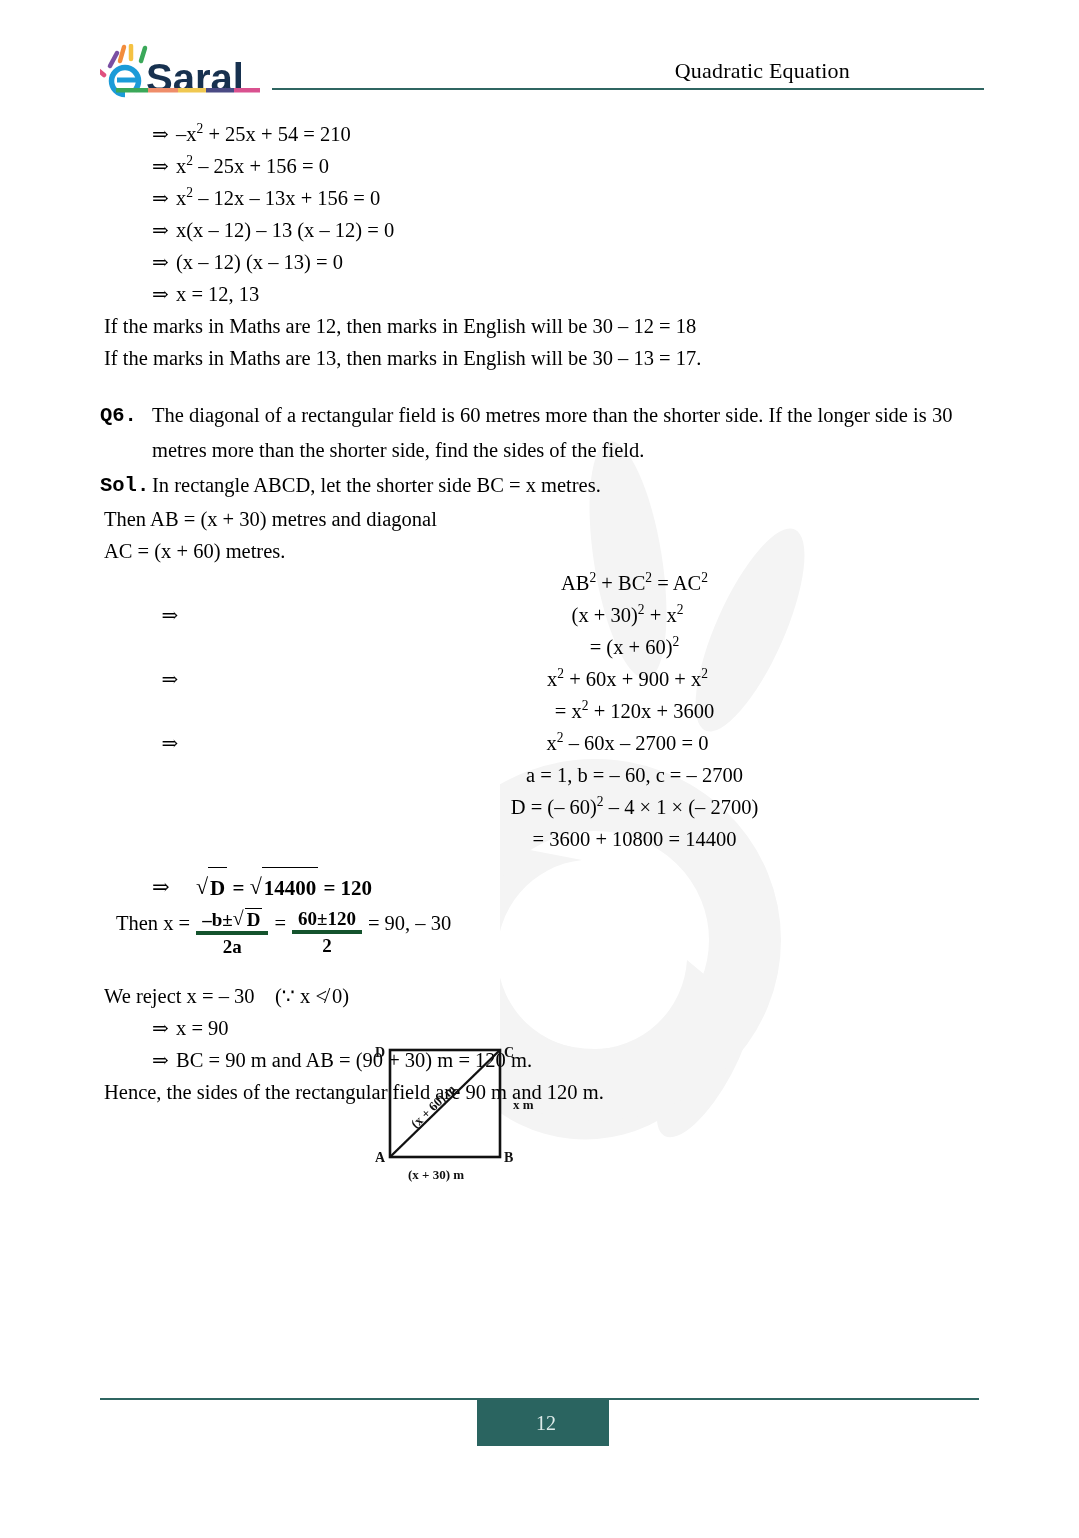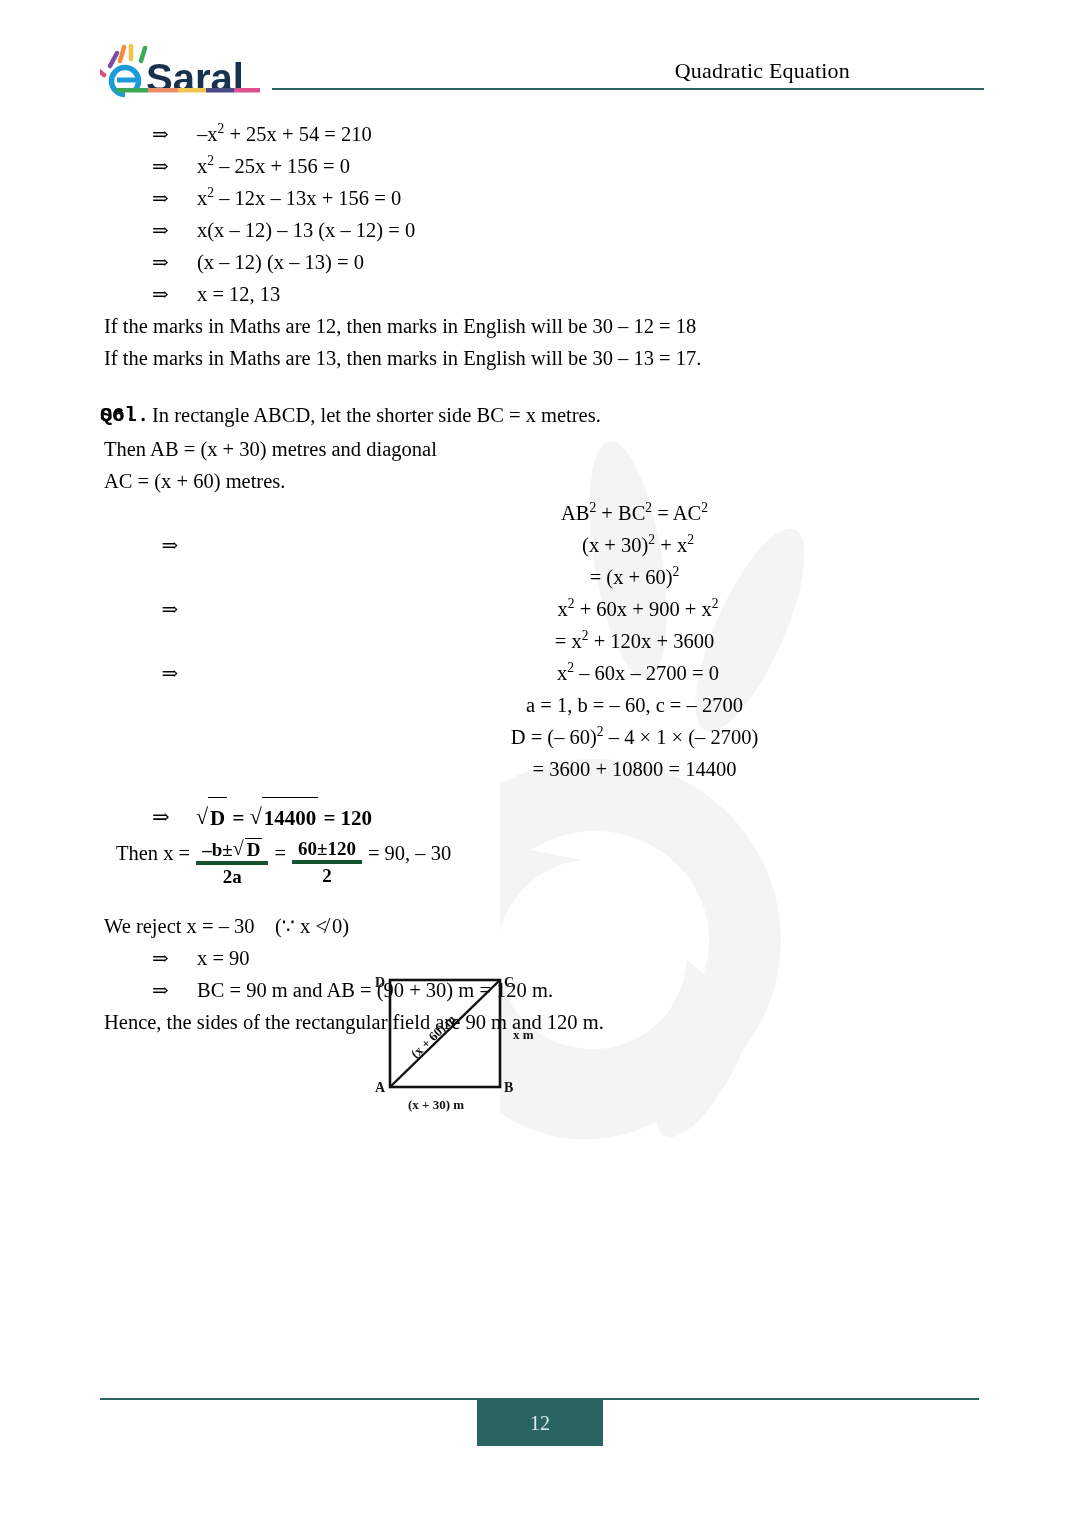"–x2 + 25x + 54" .arrow-line .eq { margin-left: 45px -> 24px }
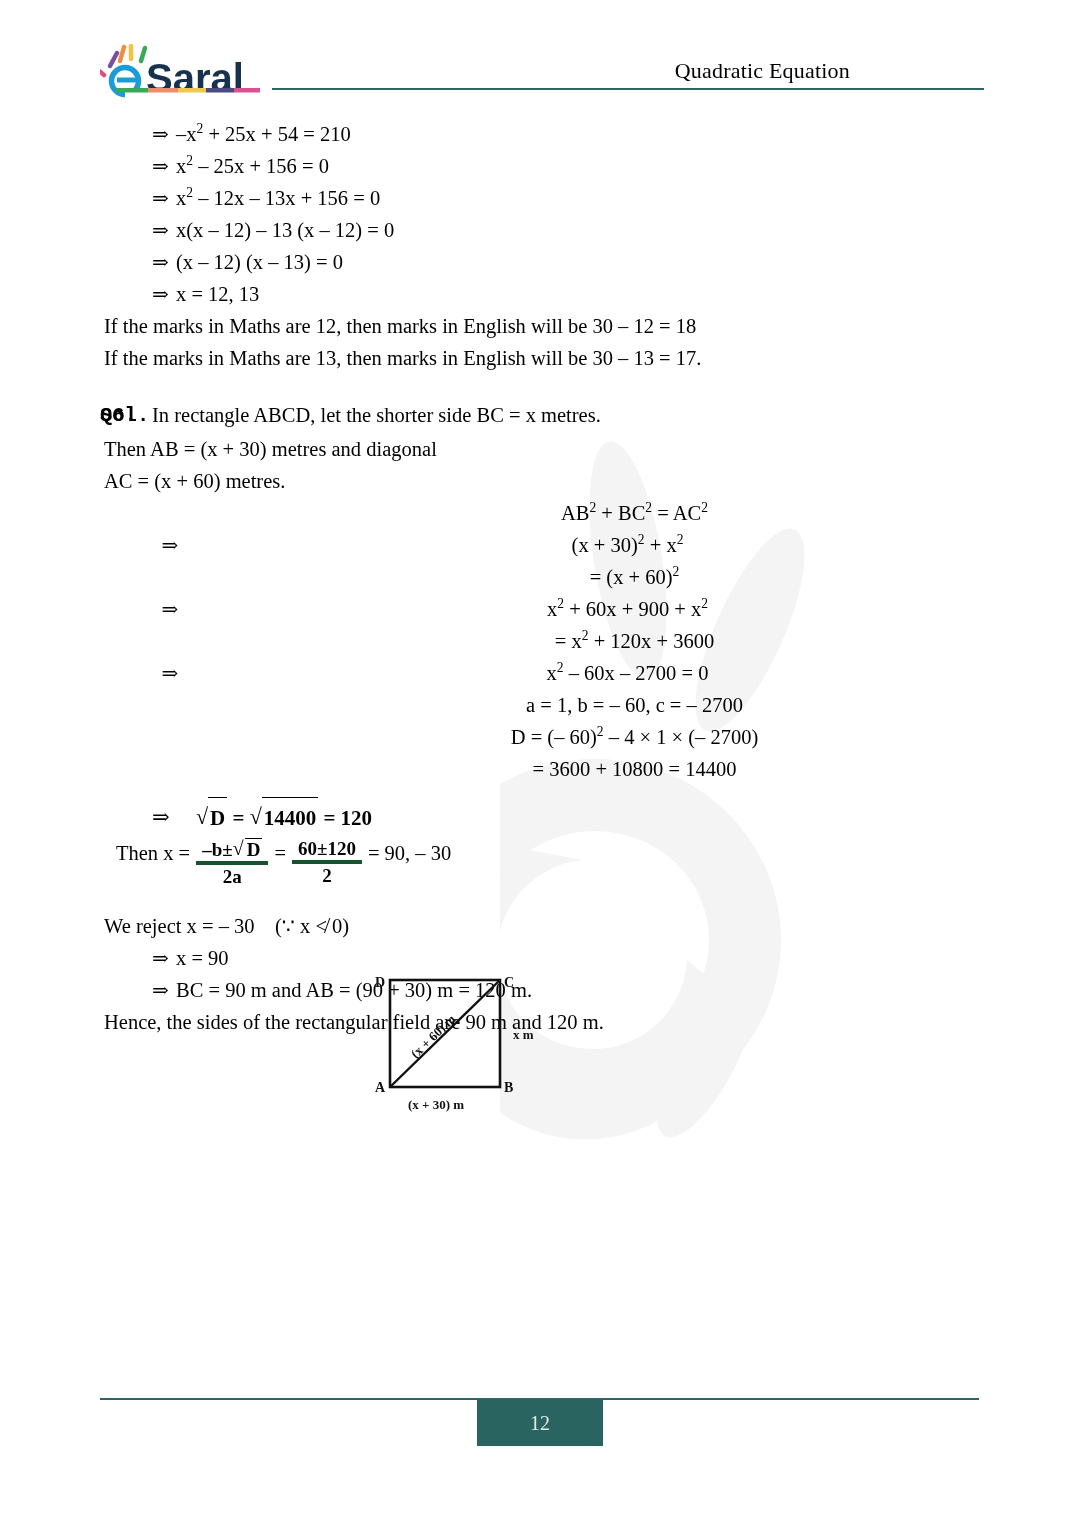"The diagonal of a rectangular" span.qtext { html: none -> <span>The diagonal of a rectangular field is 60 metres more than the shorter side. If the longer side is 30 metres more than the shorter side, find the sides of the field.</span> }
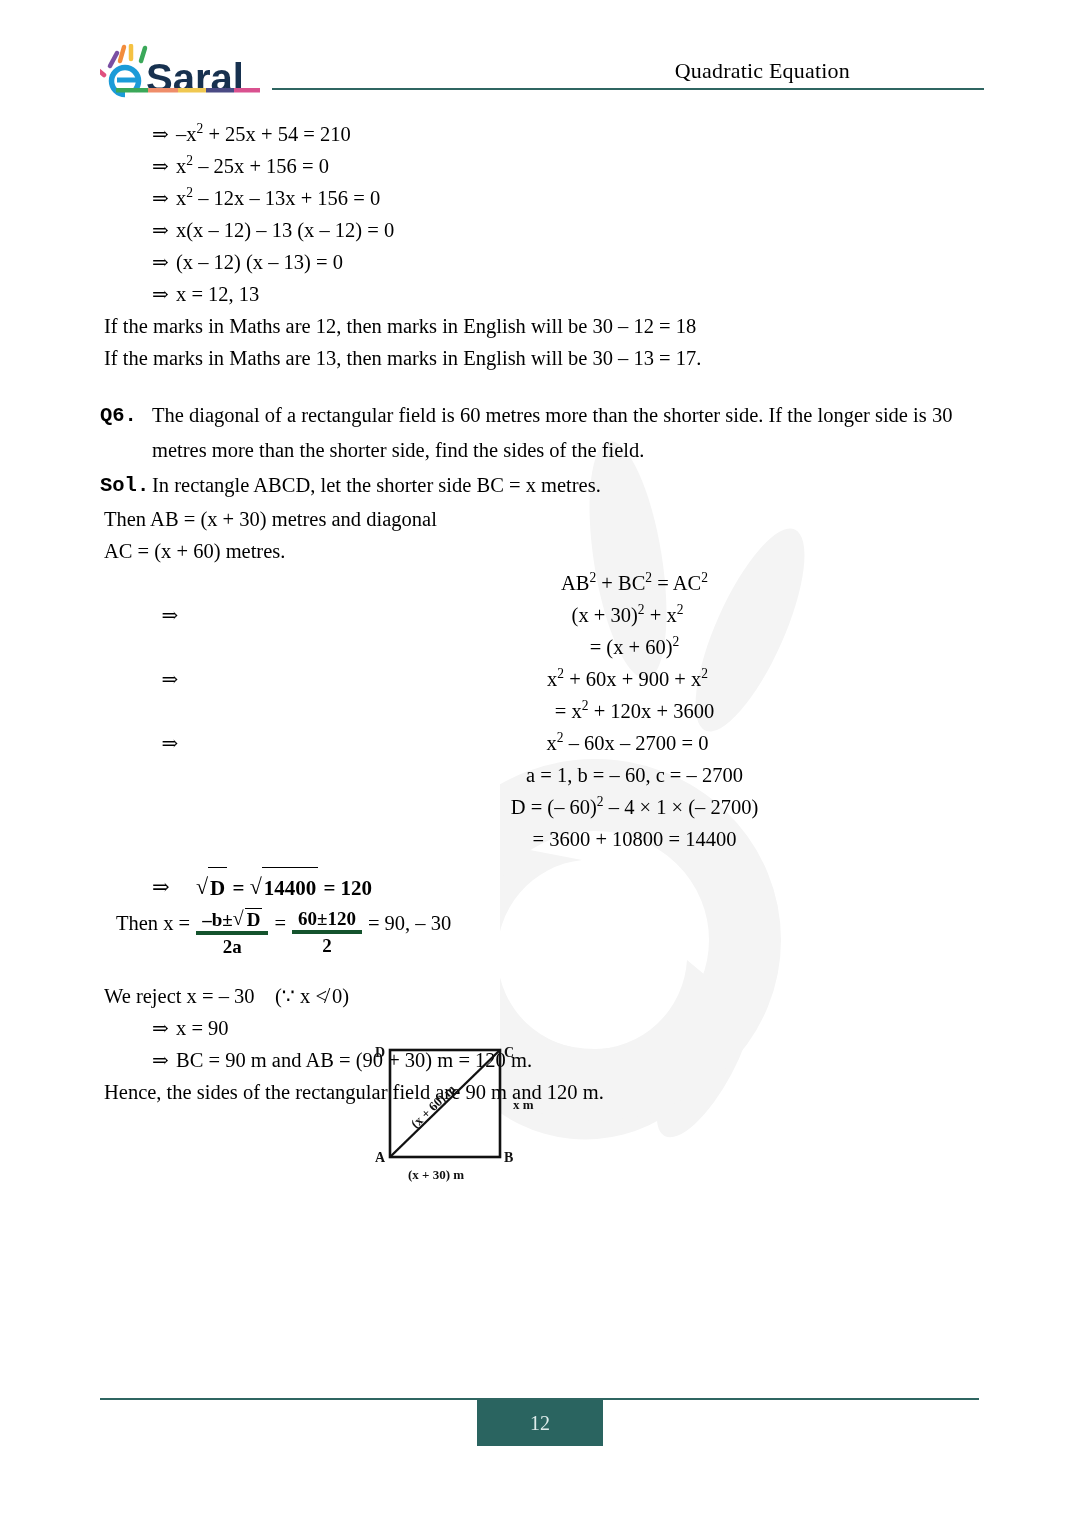"12" .page-badge { padding-left: none -> 6px }
